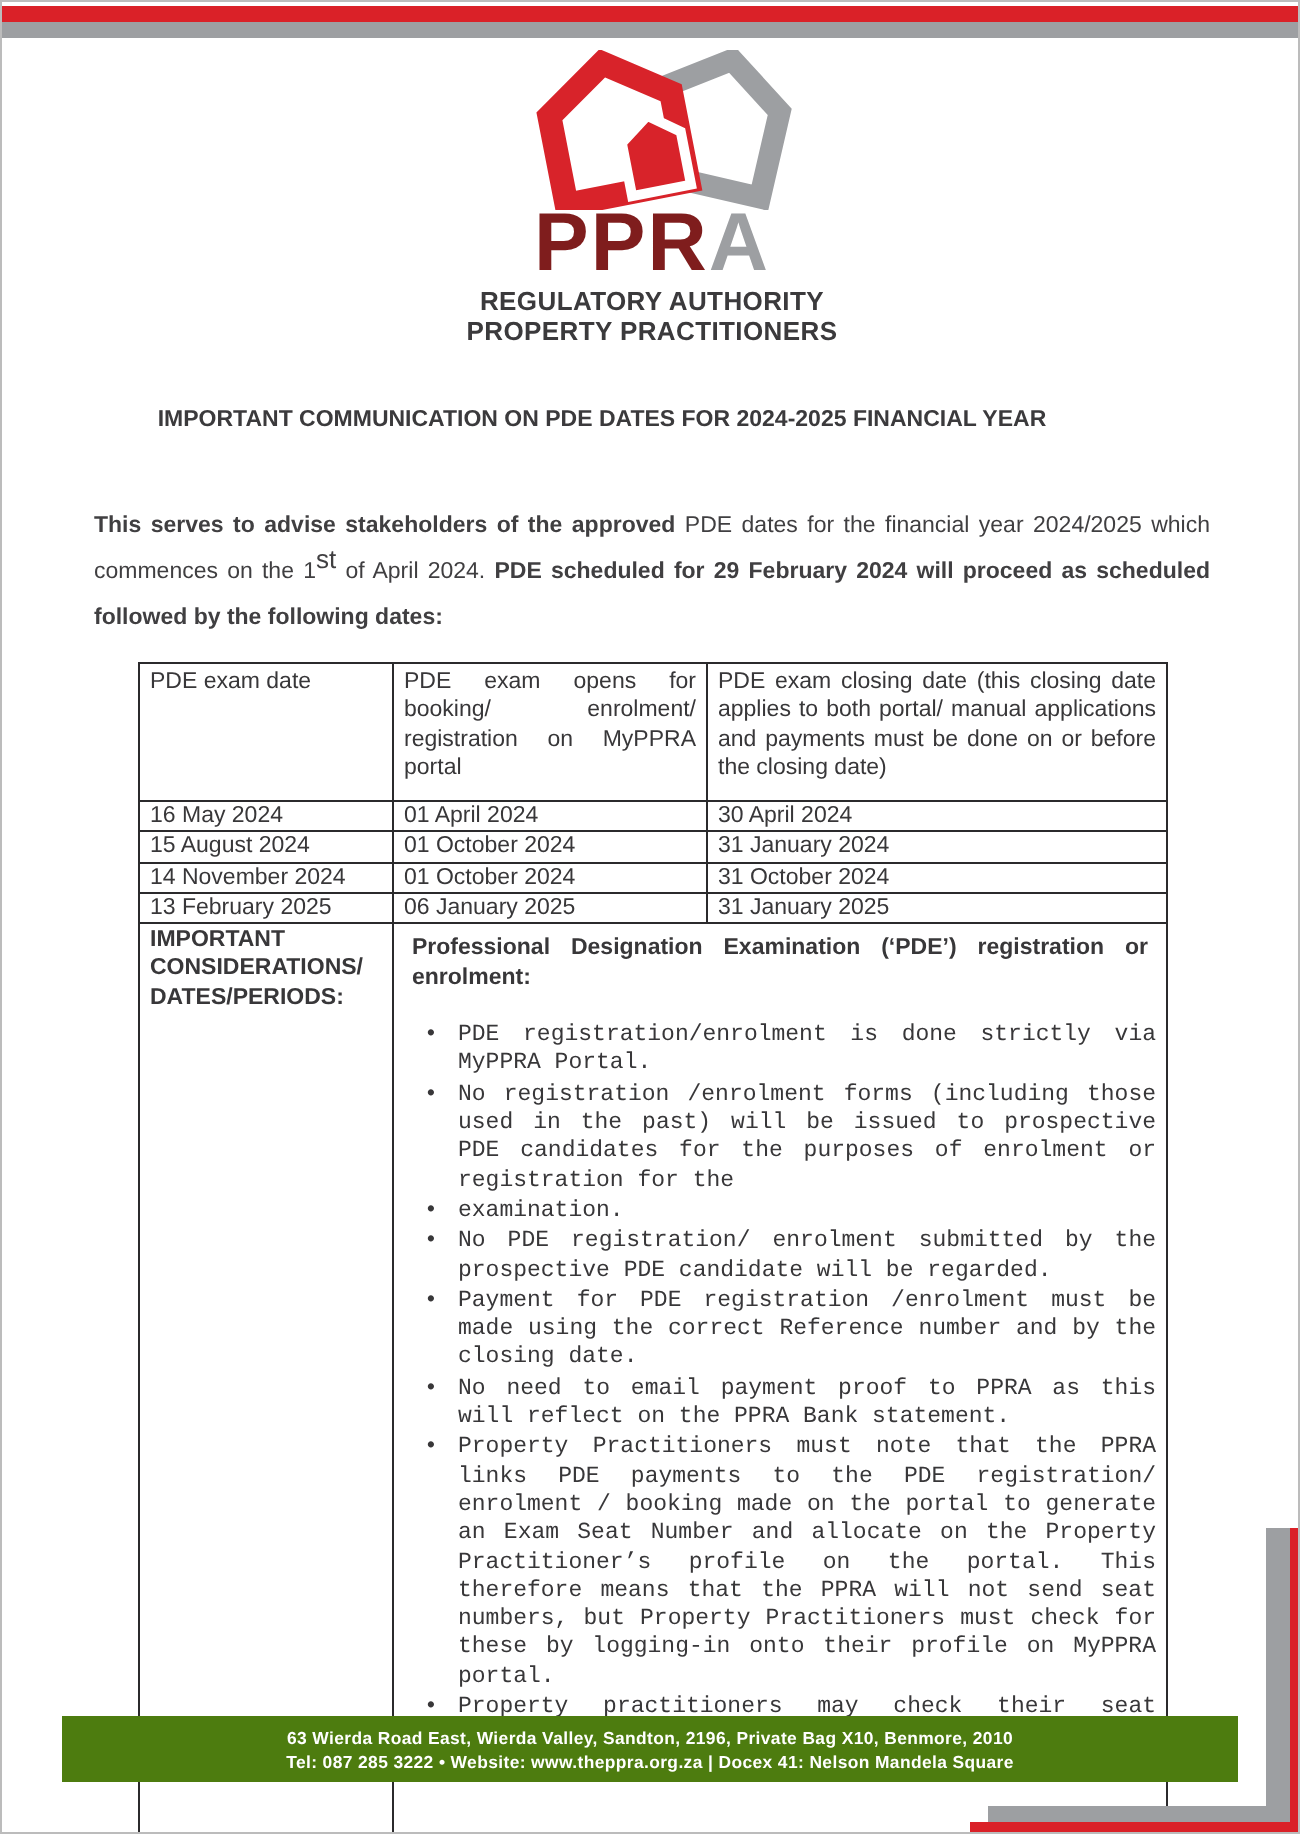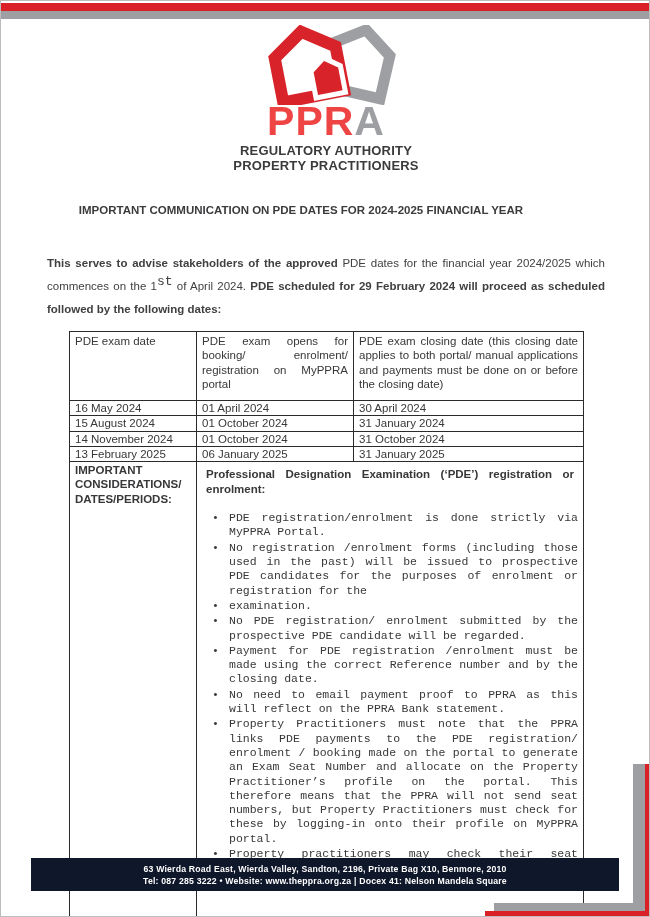"PPR" .logo-acronym .red { color: #ef4444 -> #7f1d1d }
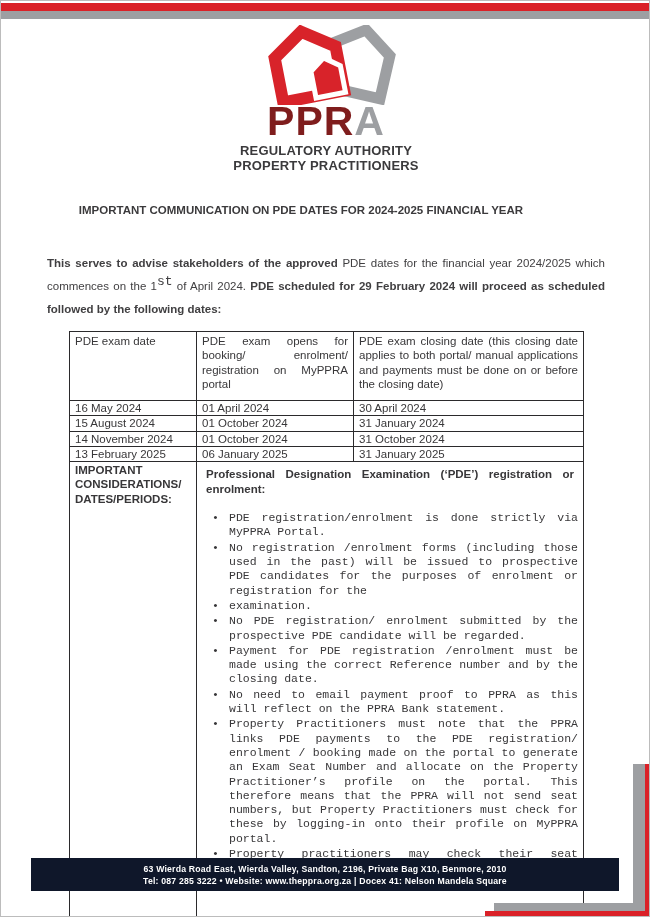"st" sup { font-family: Liberation Mono, monospace -> none }
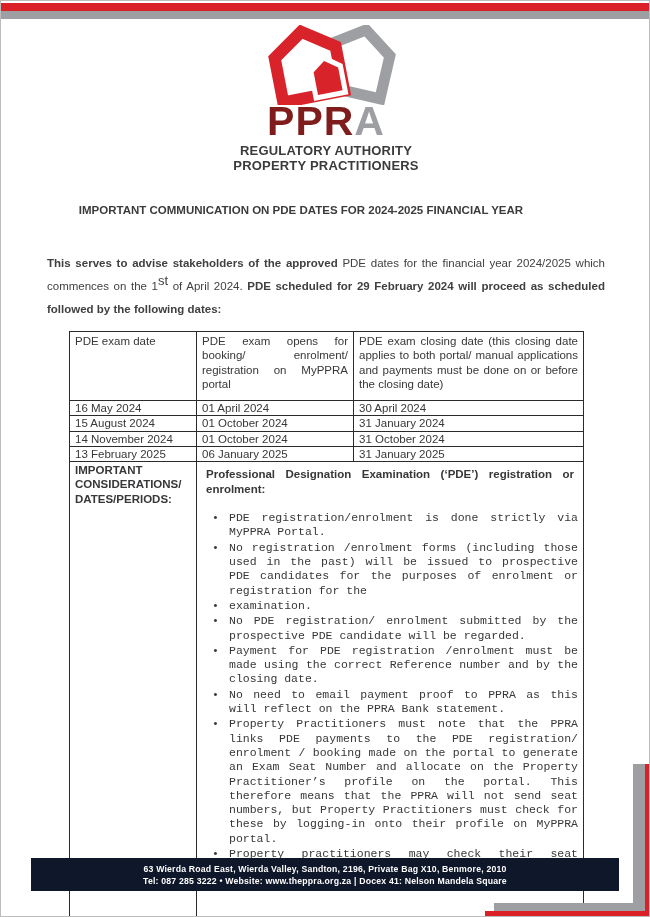"63 Wierda Road East, Wierda" .footer-bar { background: #0f172a -> #4d7c0f }
